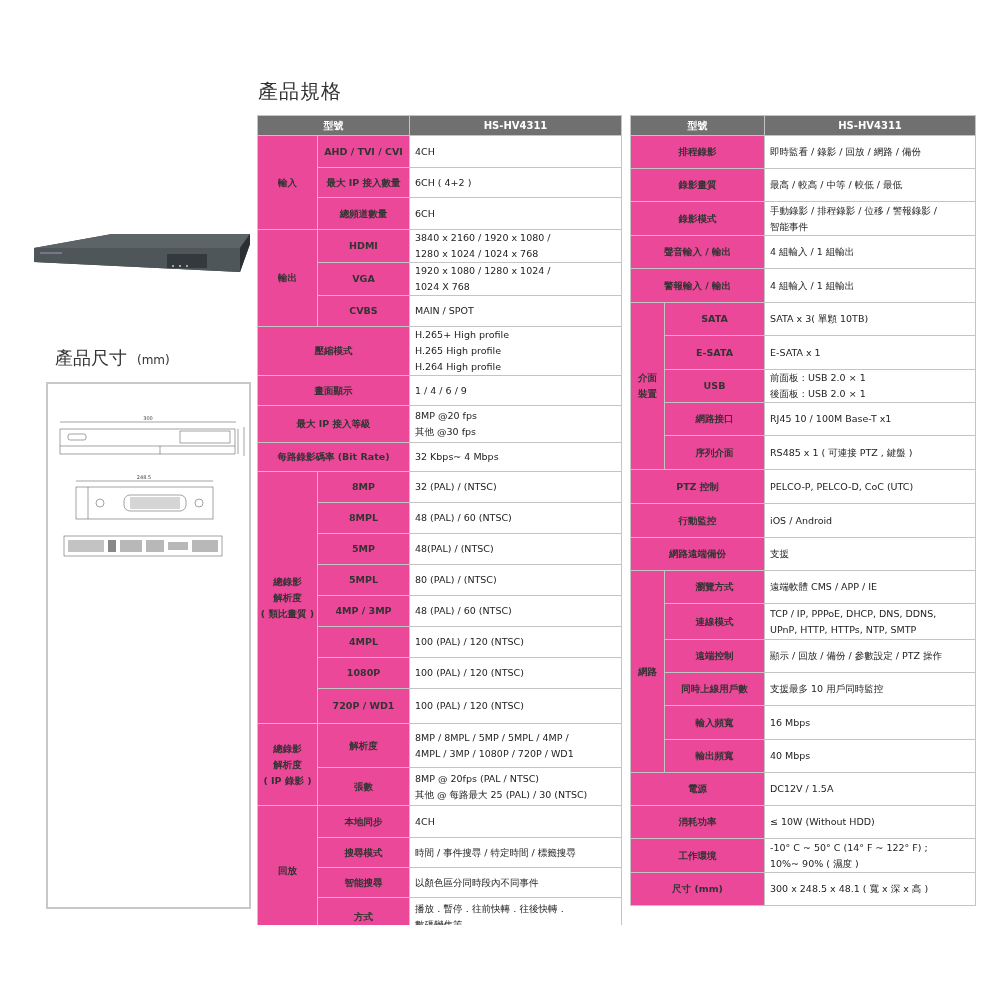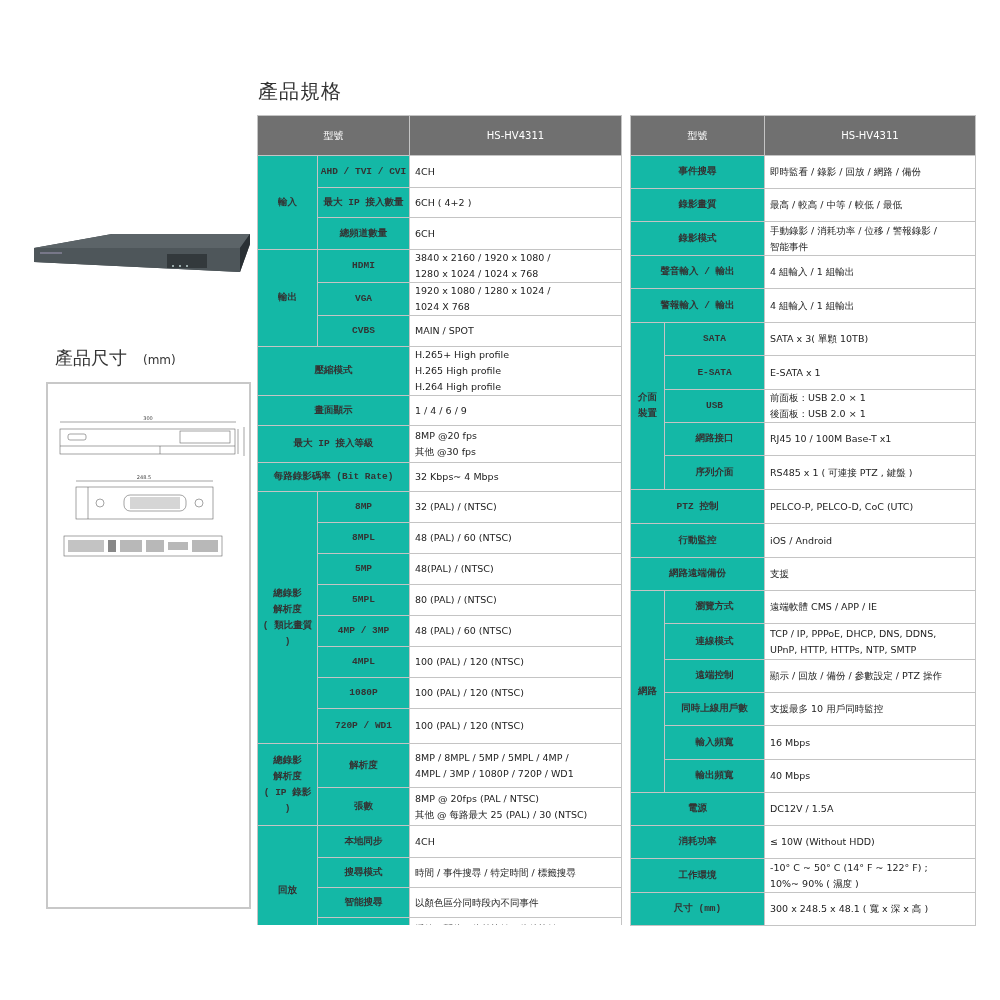"型號" table.spec th { font-weight: normal -> bold; height: 40px -> 20px }
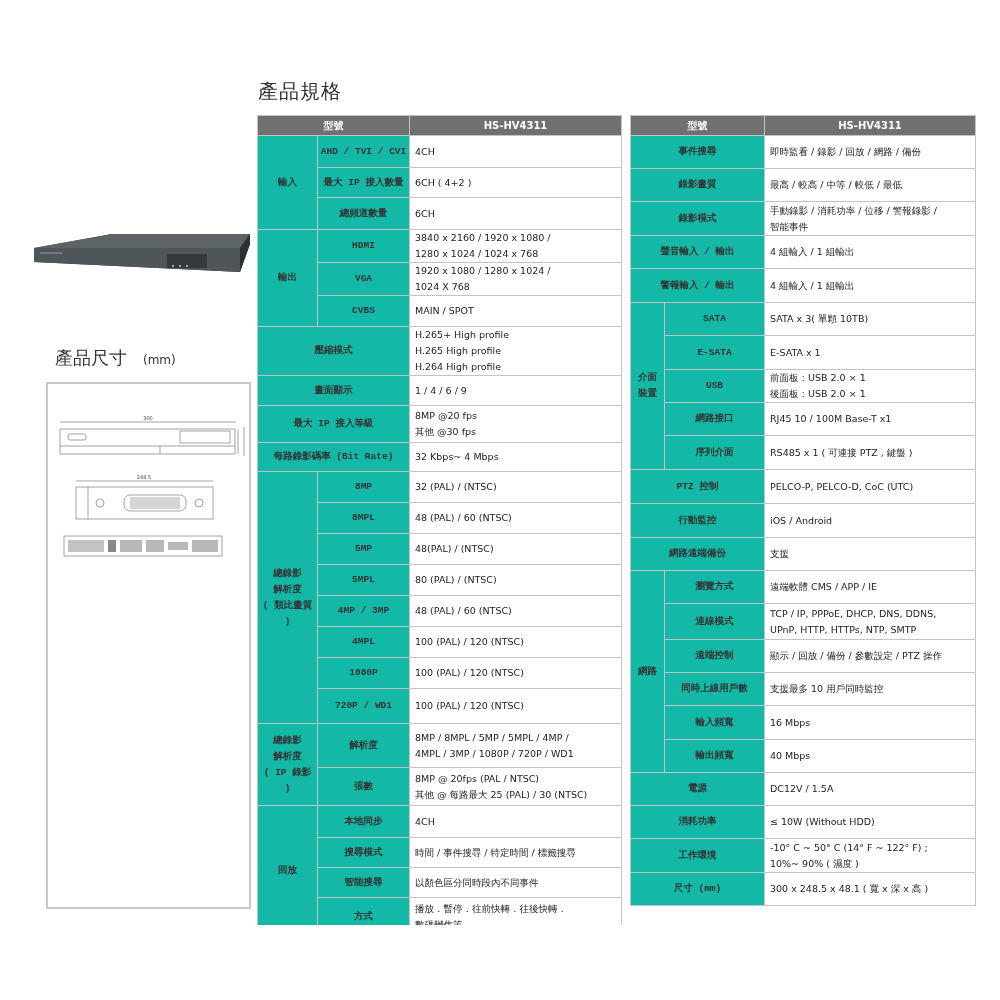"AHD / TVI / CVI" table.spec td.lbl { background: #14b8a6 -> #ec4899; font-family: Liberation Mono, monospace -> none }
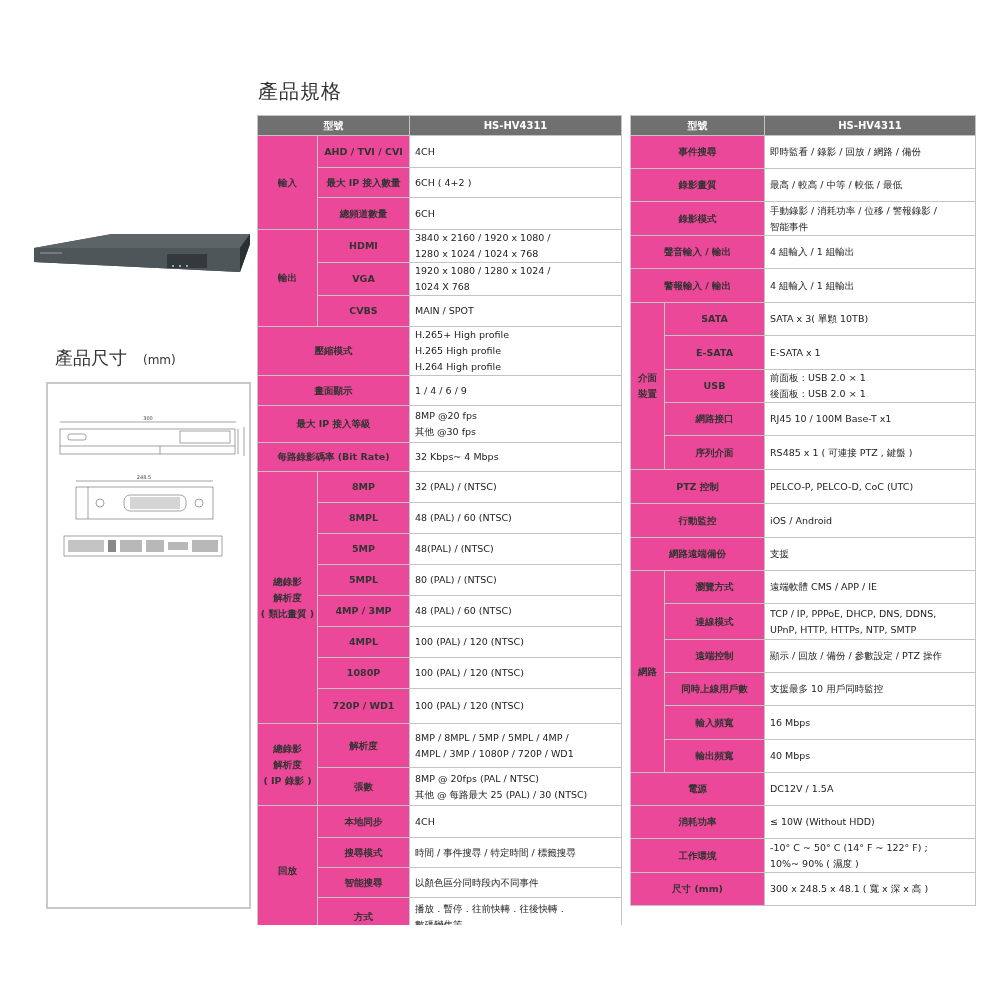"事件搜尋" td.lbl { text: 事件搜尋 -> 排程錄影 }
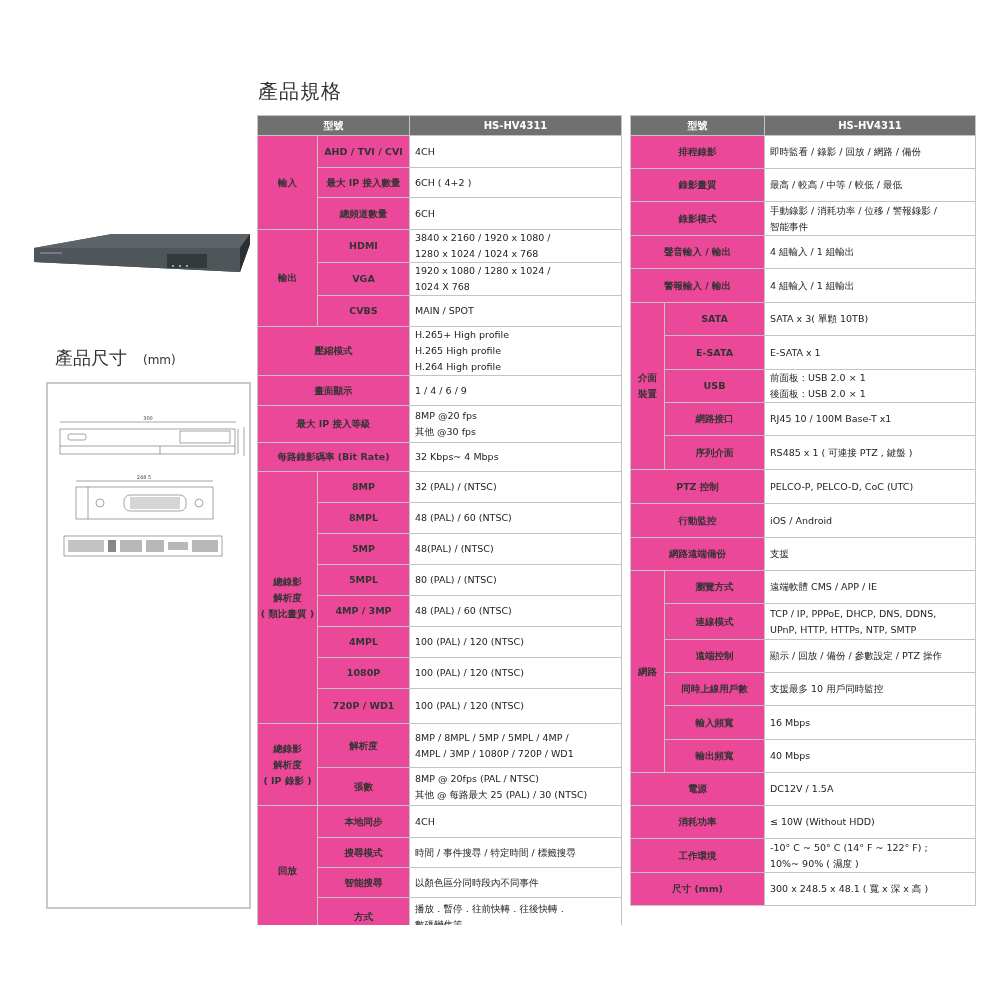"手動錄影 / 消耗功率 / 位移" td.val { text: 消耗功率 -> 排程錄影 }
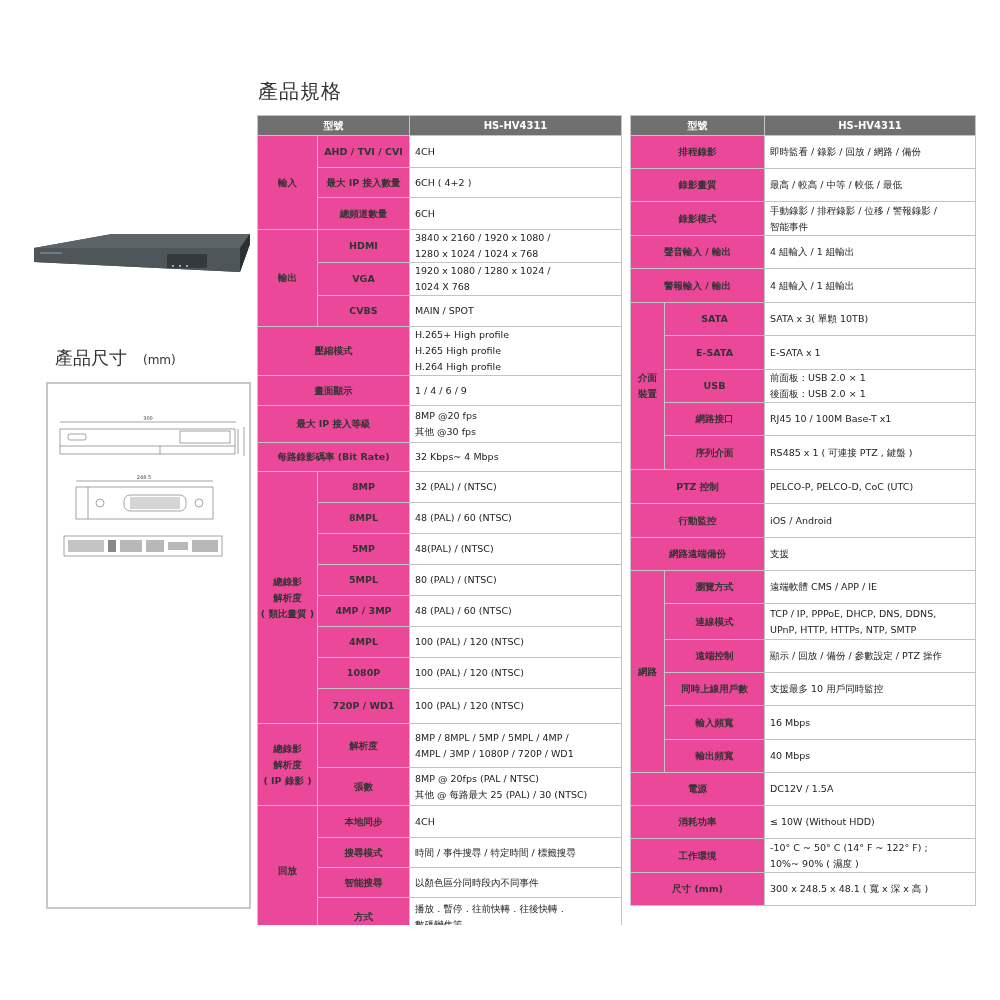"(mm)" .dim-title .unit { margin-left: 16px -> 10px }
